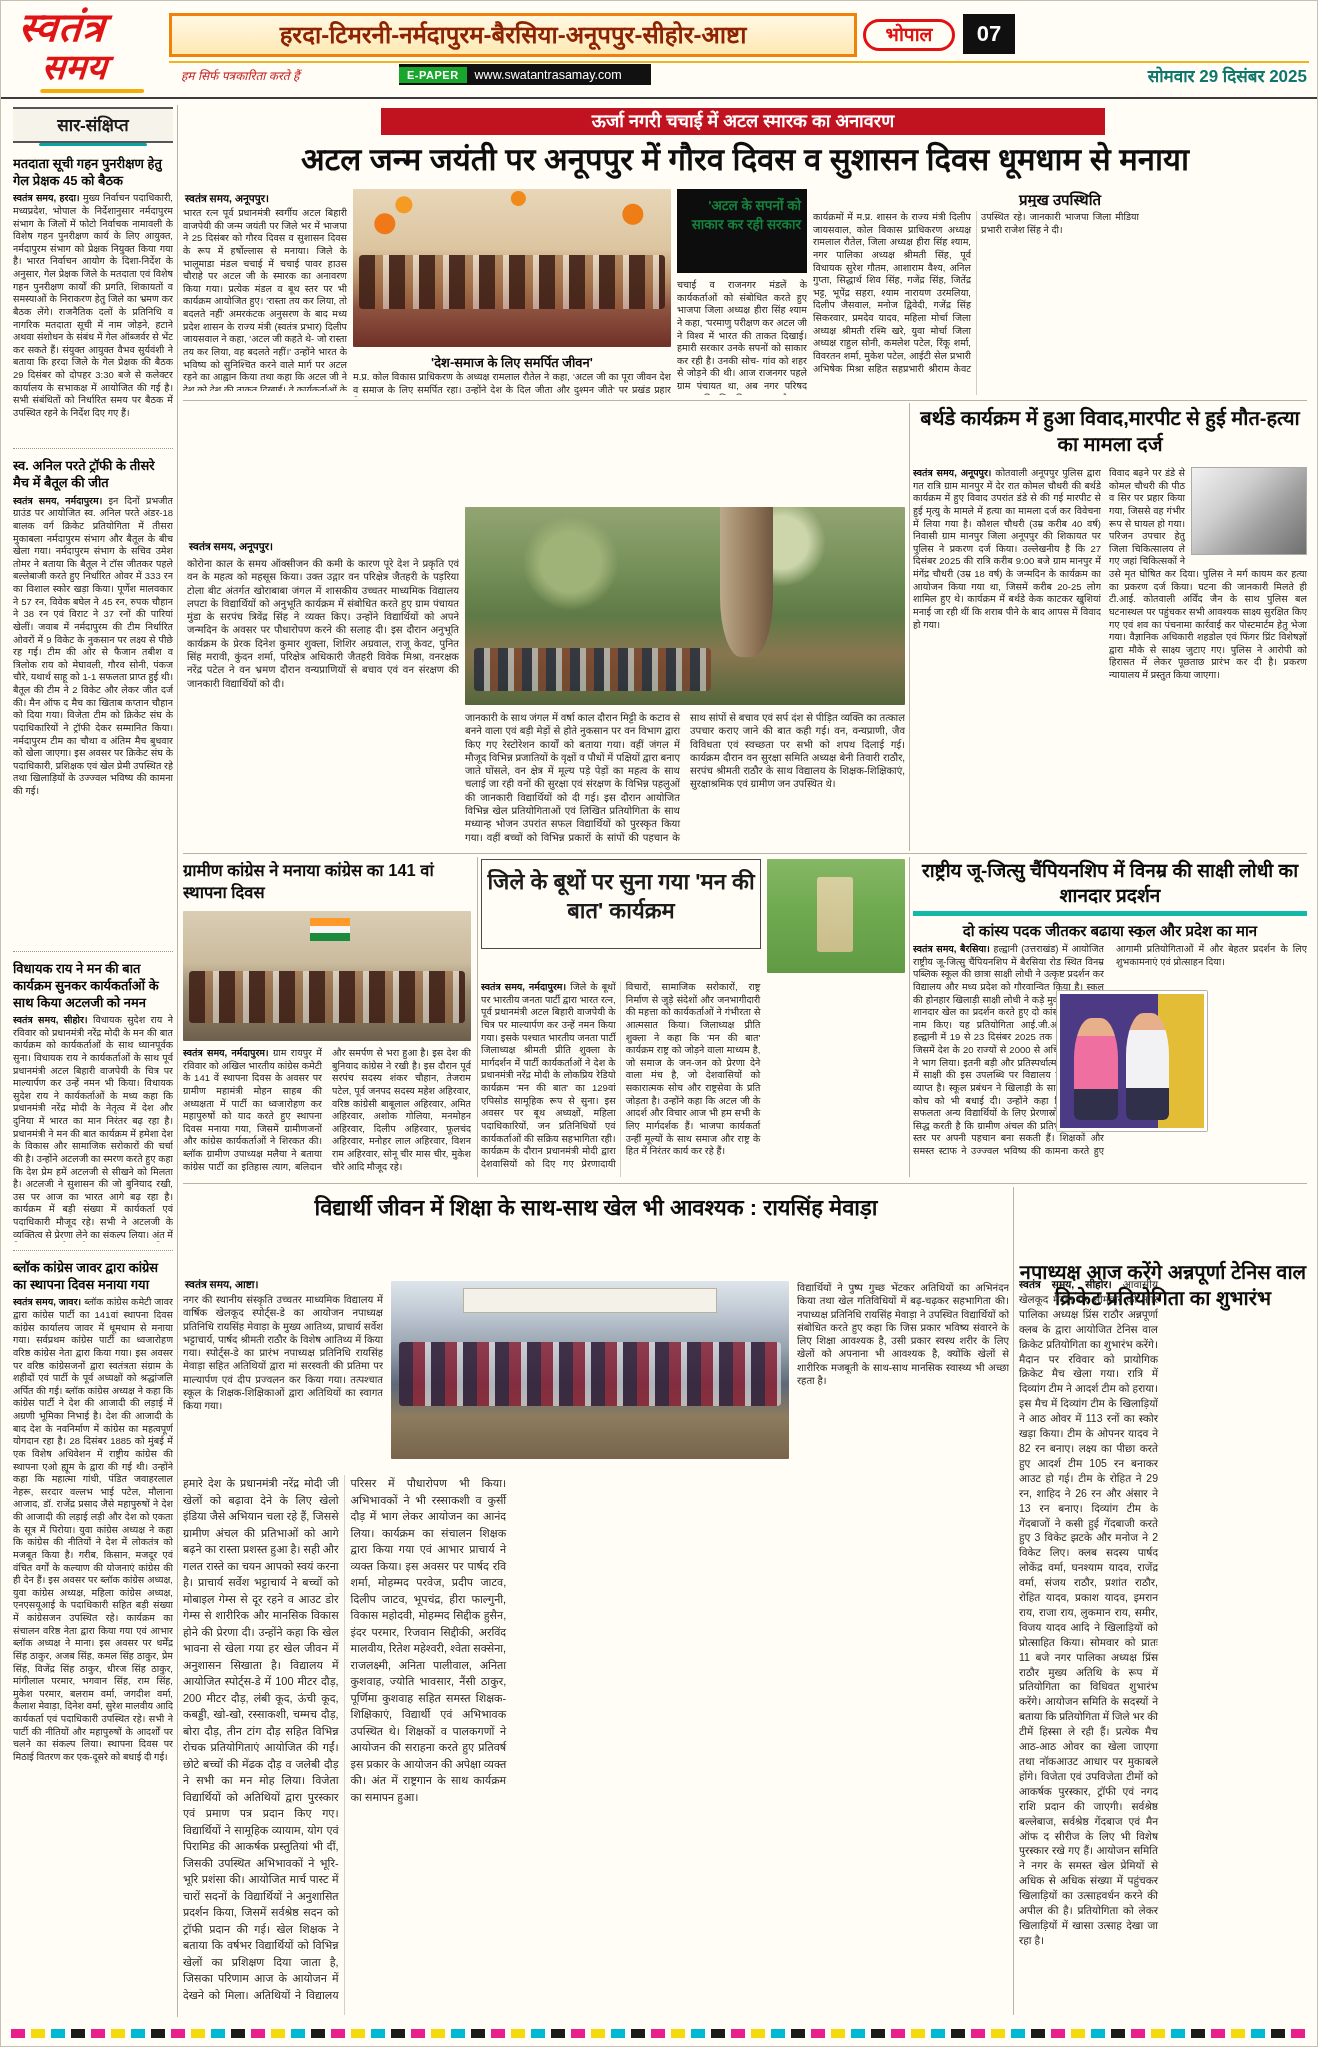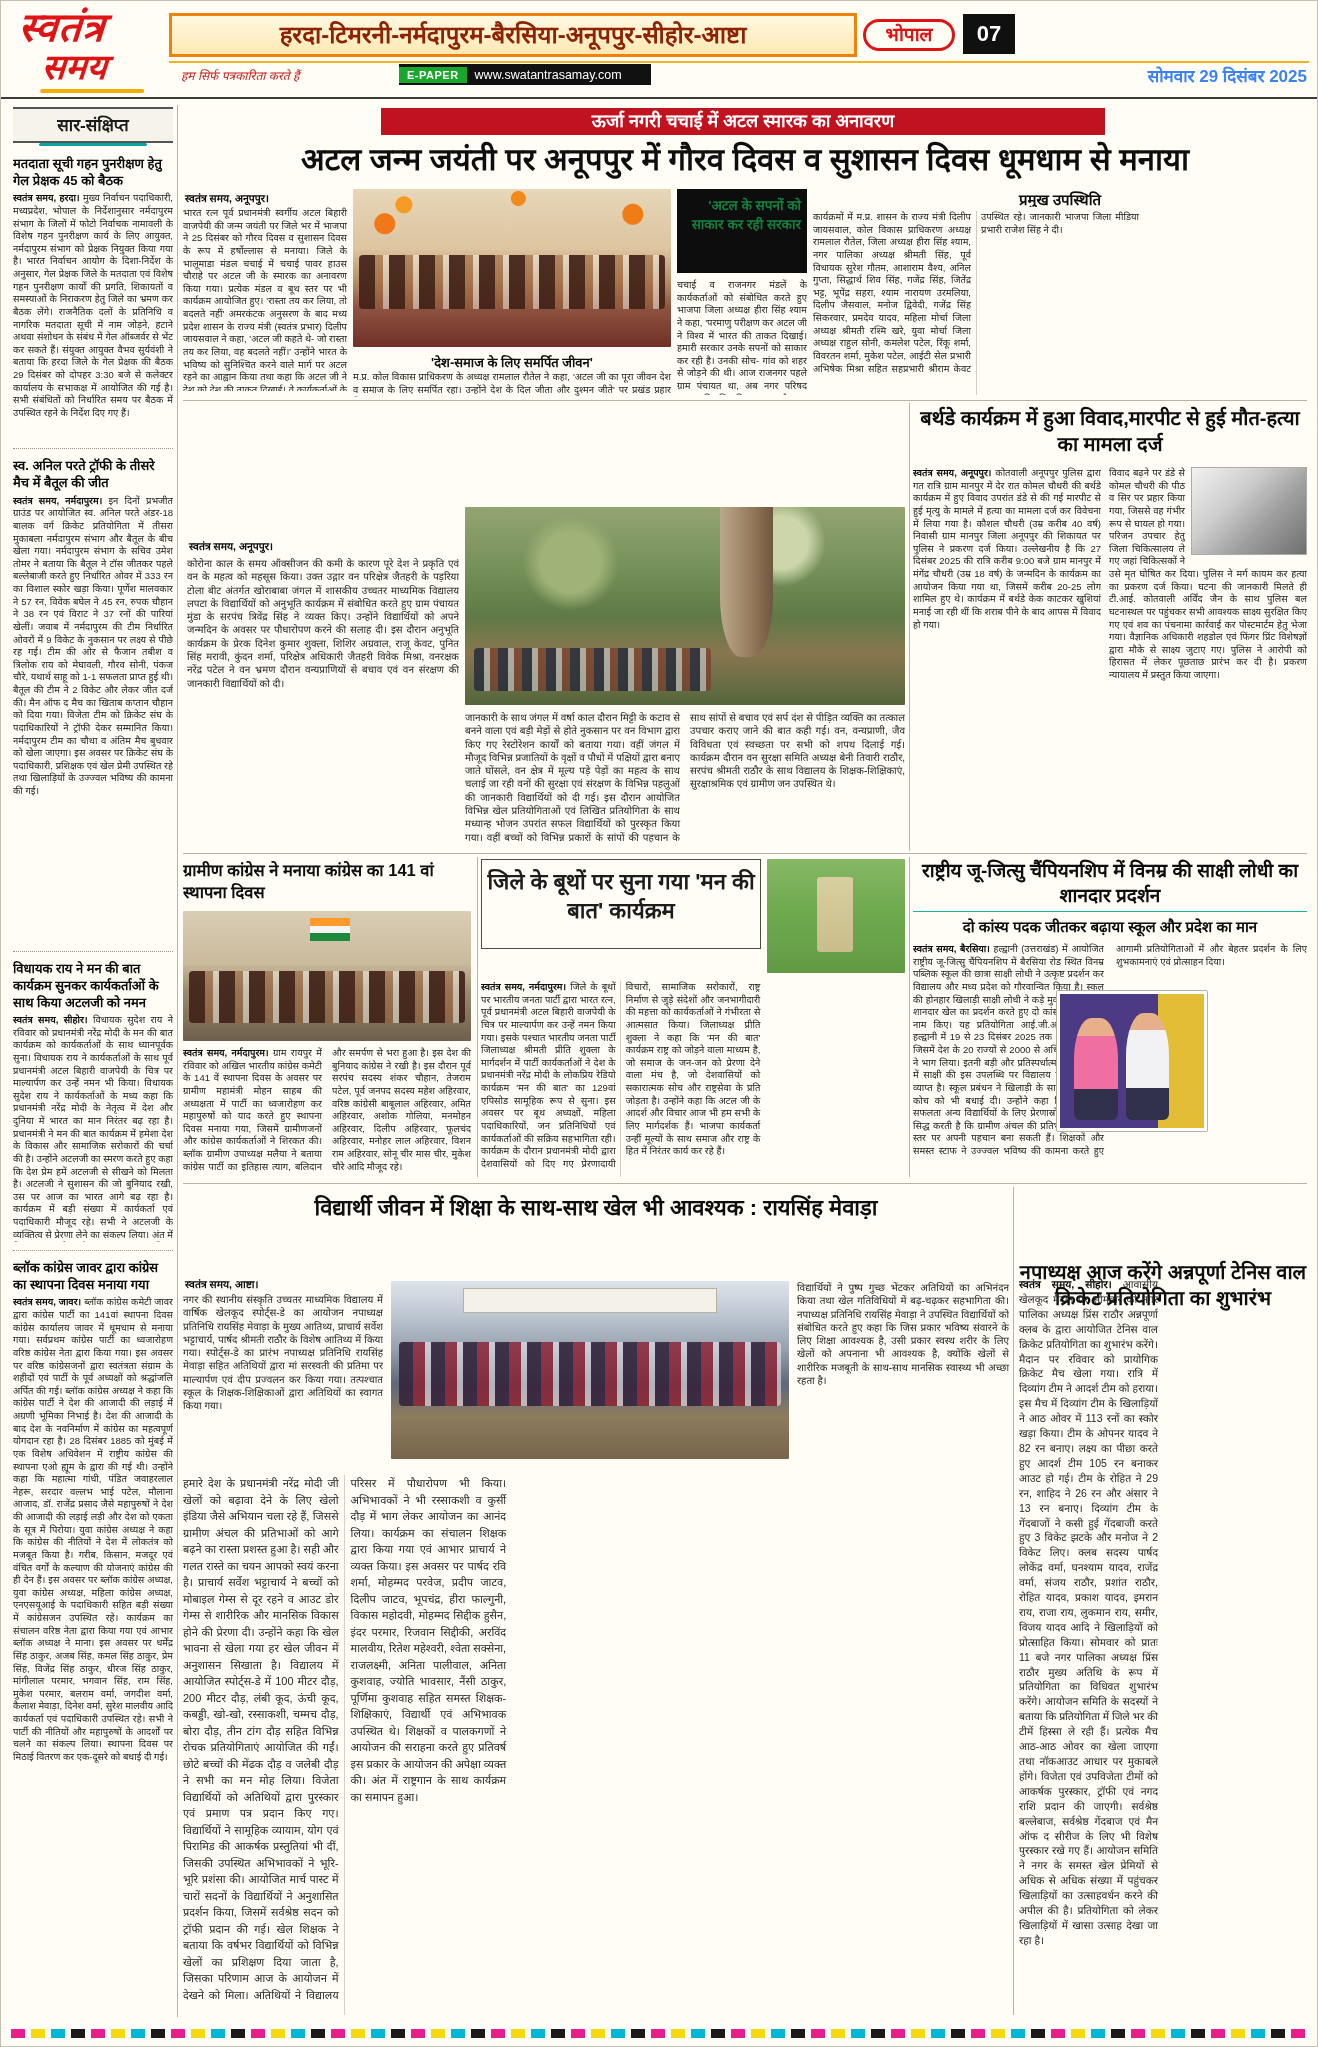"सोमवार 29 दिसंबर 2025" .dateline { color: #3b82f6 -> #0f766e }
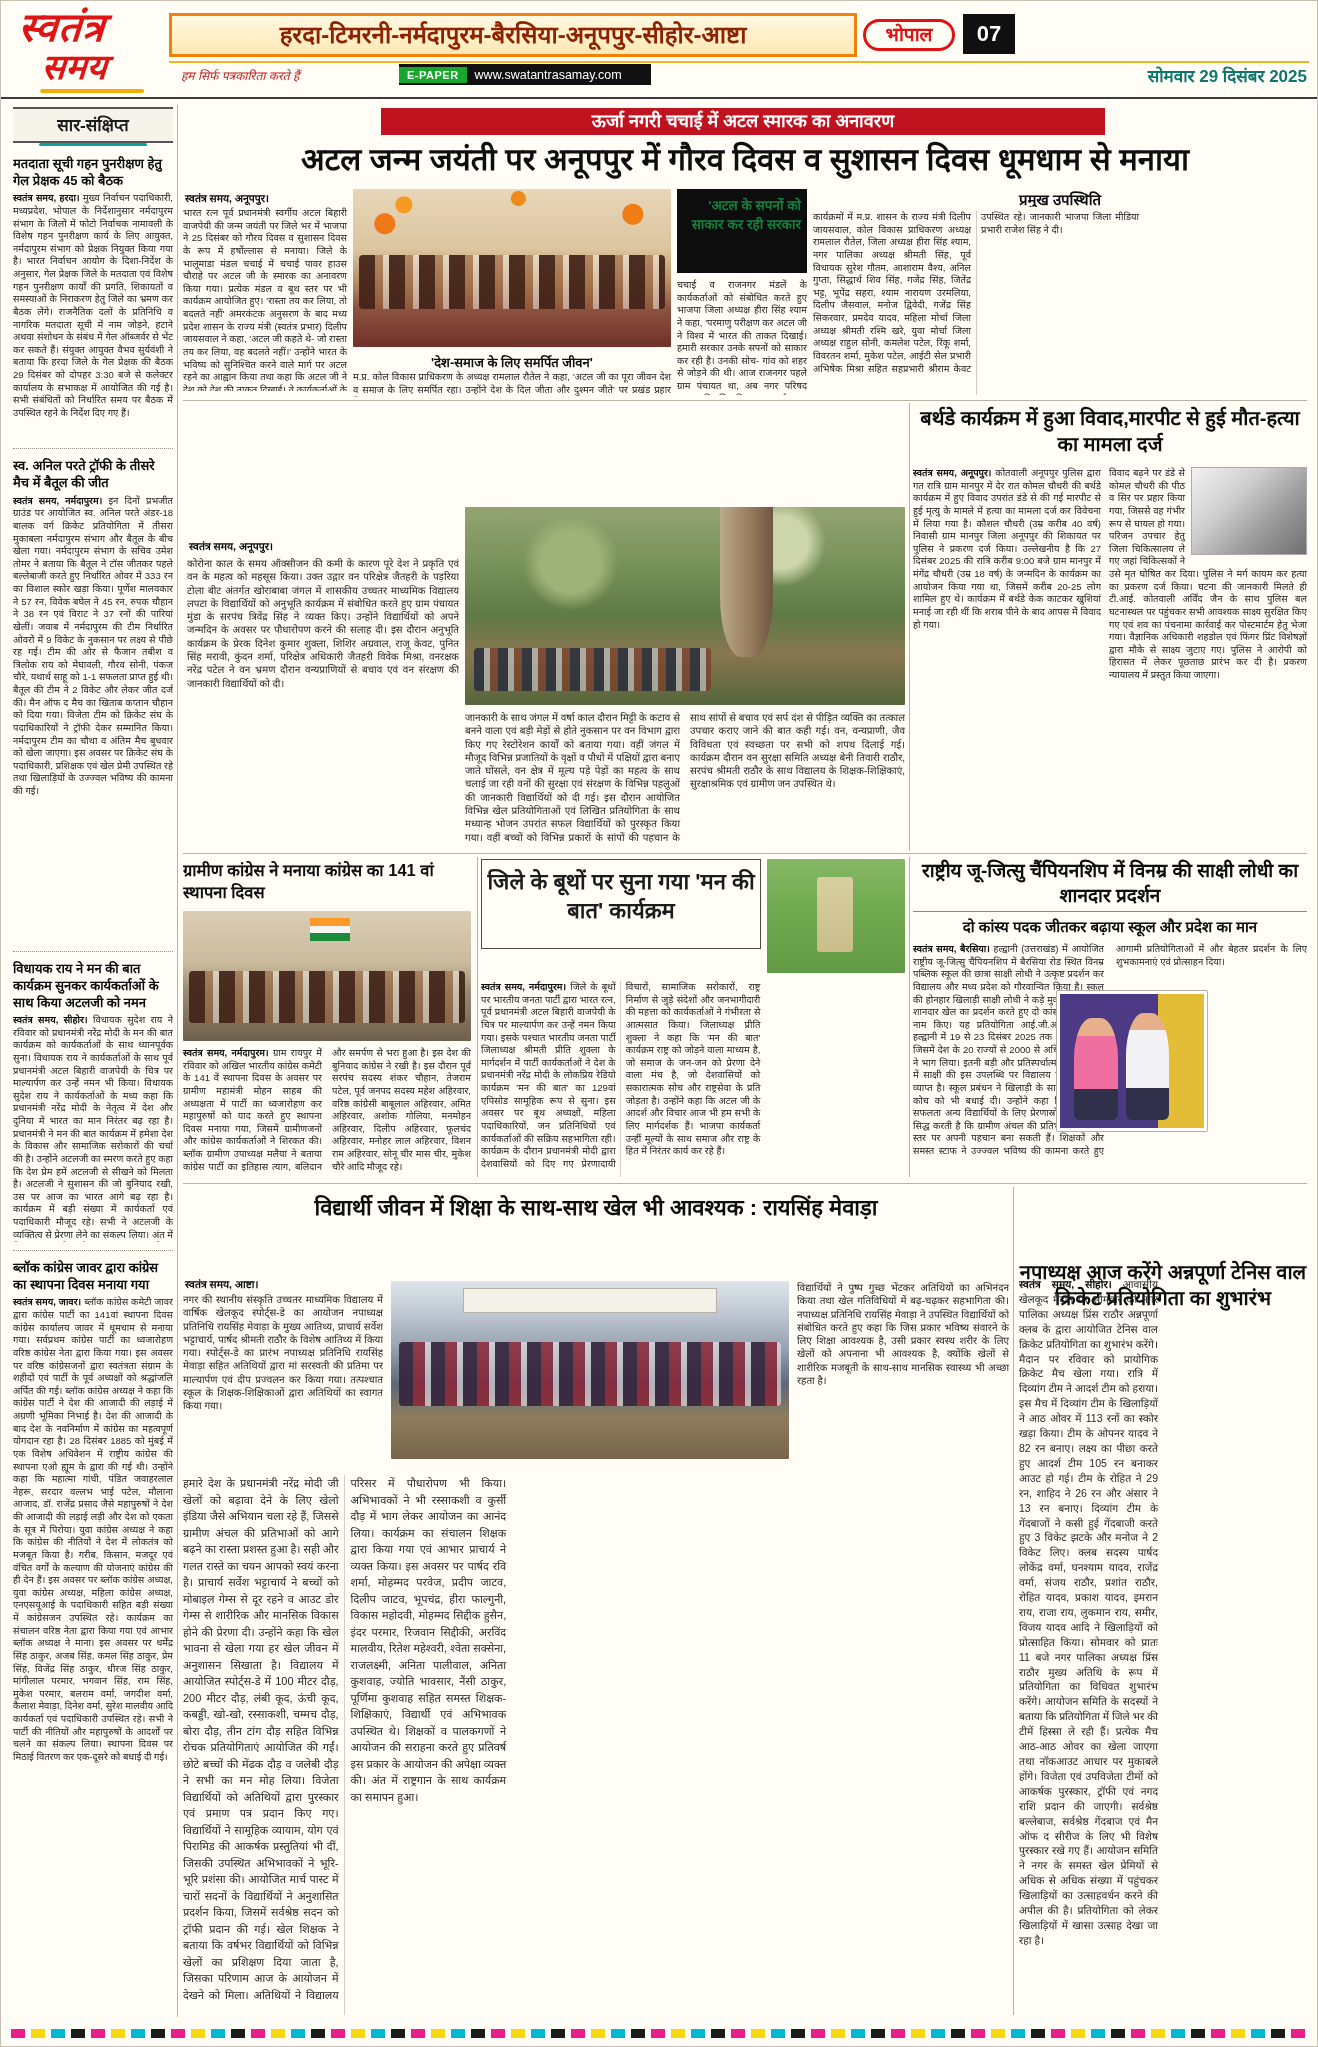"दो कांस्य पदक जीतकर बढ़ाया" .subrule { border-top: 1px solid #14b8a6 -> 5px solid #14b8a6 }
